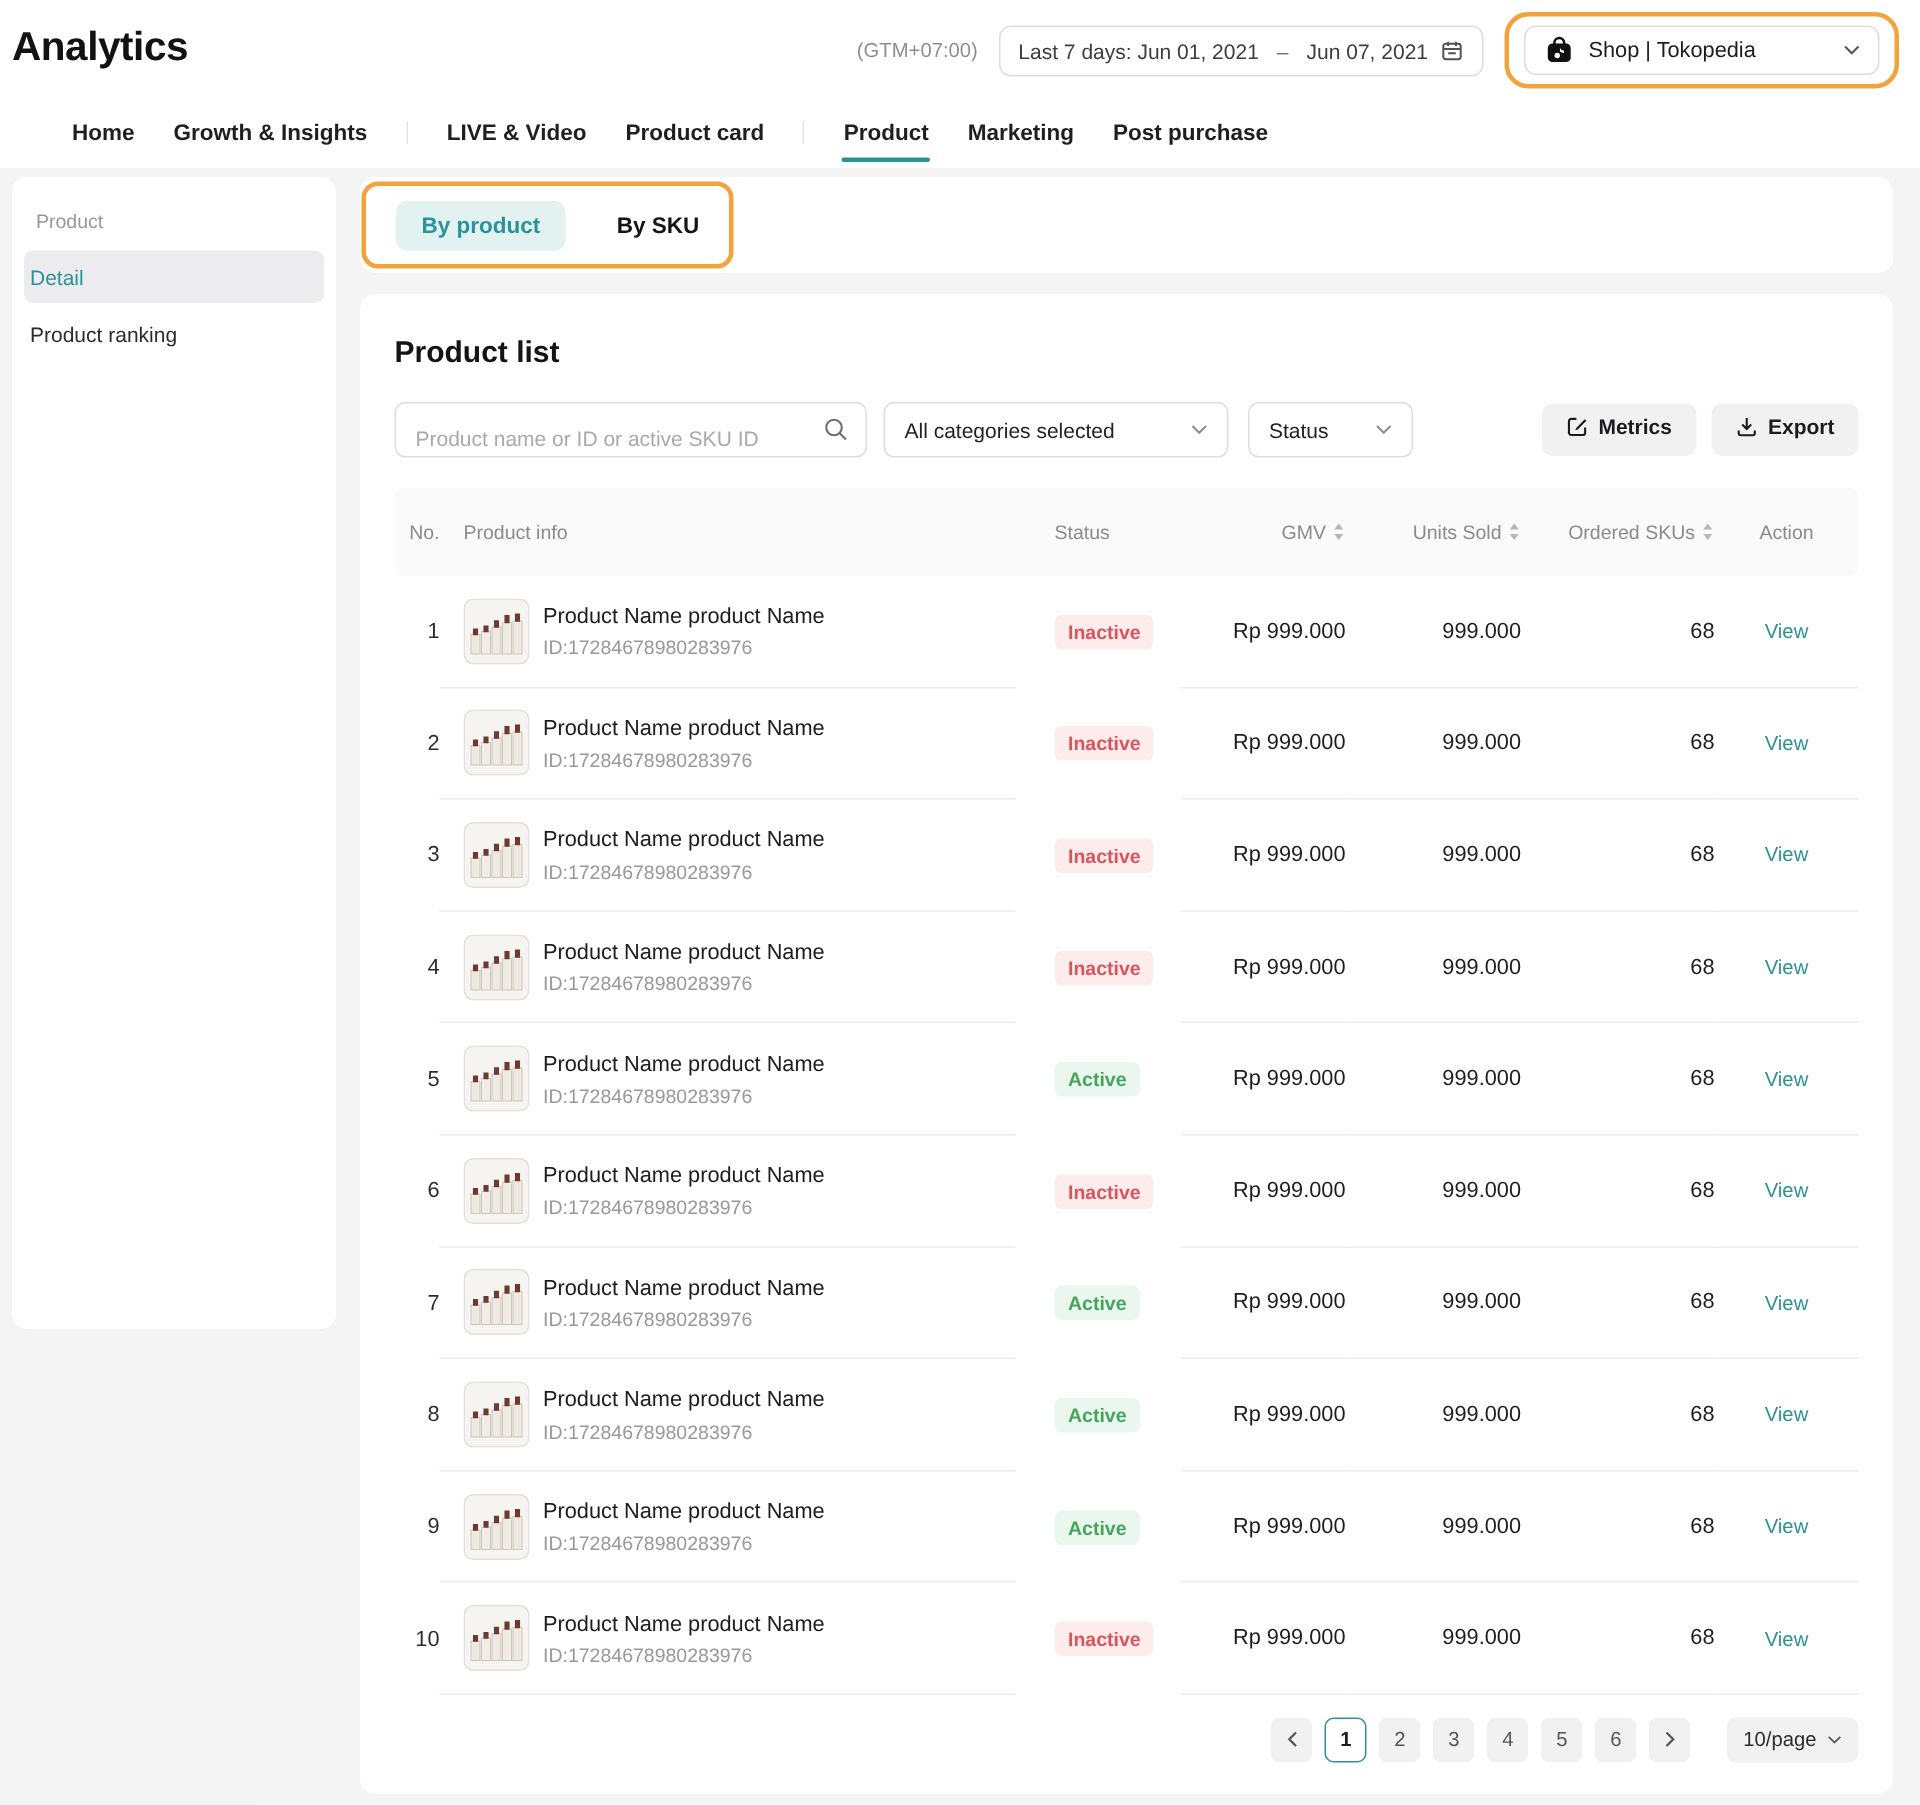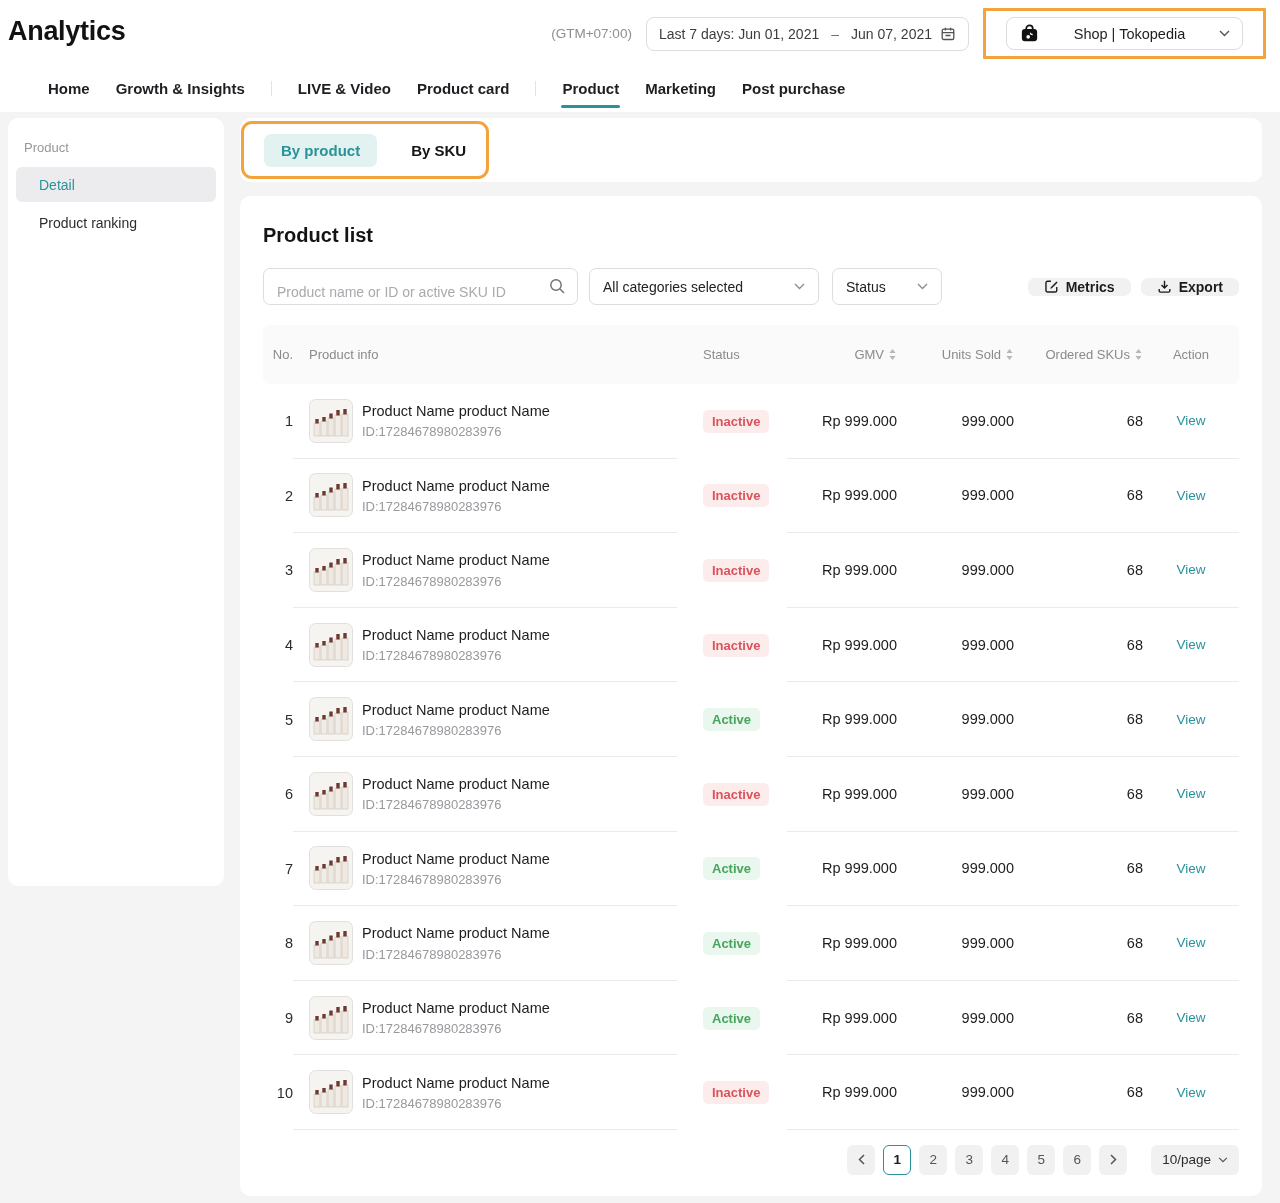"Shop | Tokopedia" .annotation { border-radius: 1px -> 16px; padding: 6px 20px -> 6px 10px; text-align: center -> none }
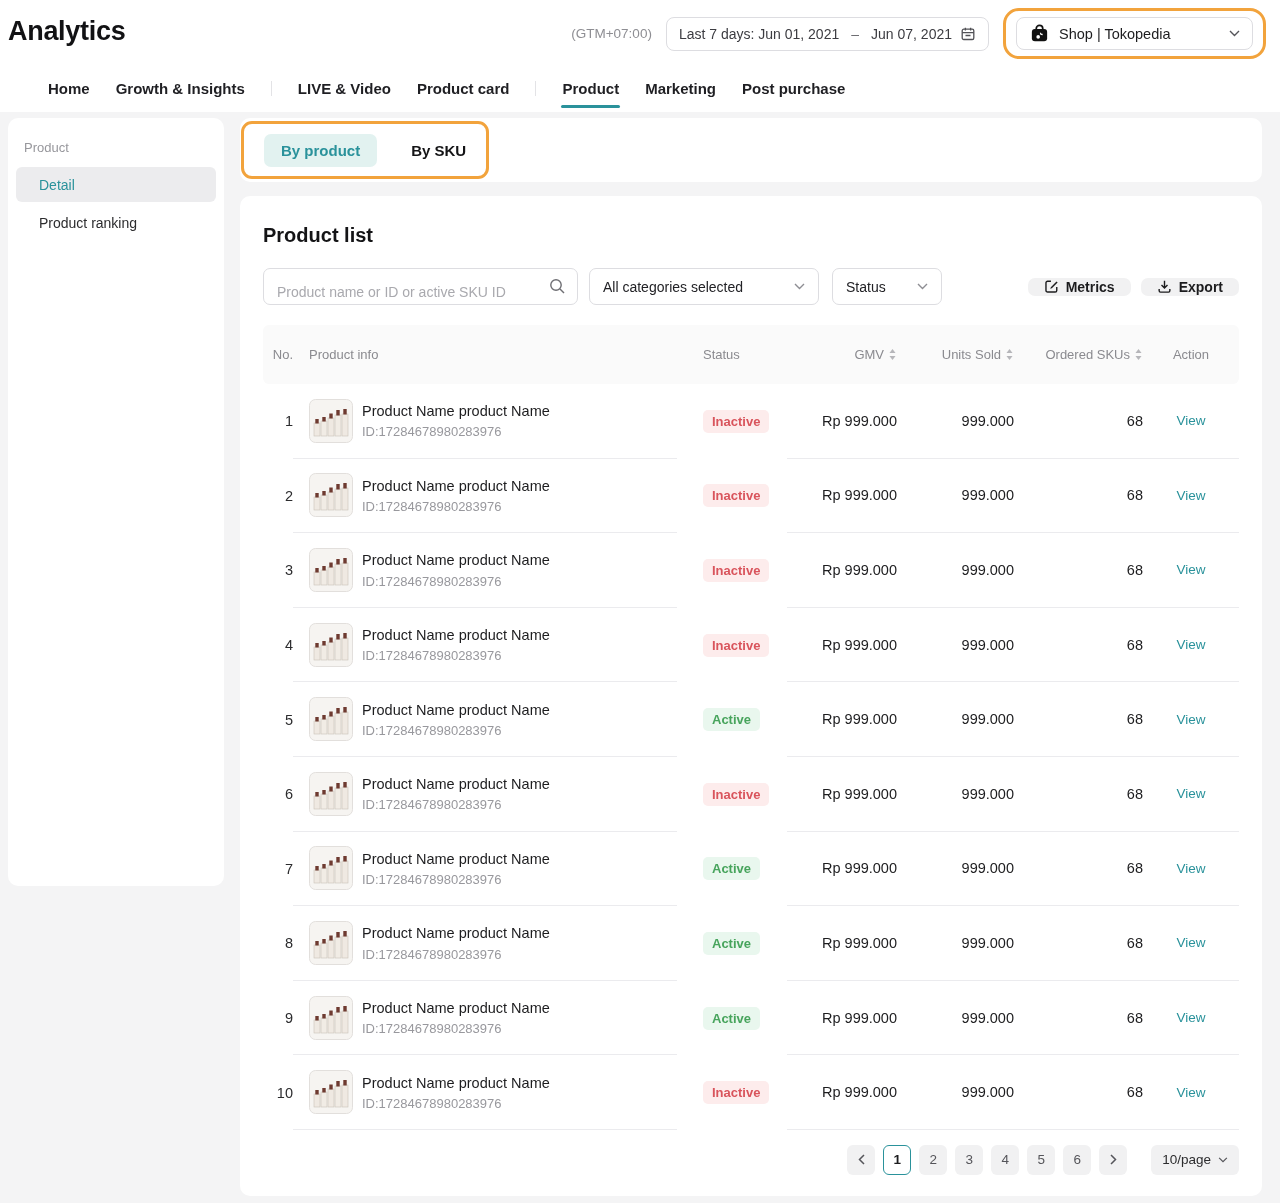"Detail" .side-item { padding-left: 23px -> 4px }
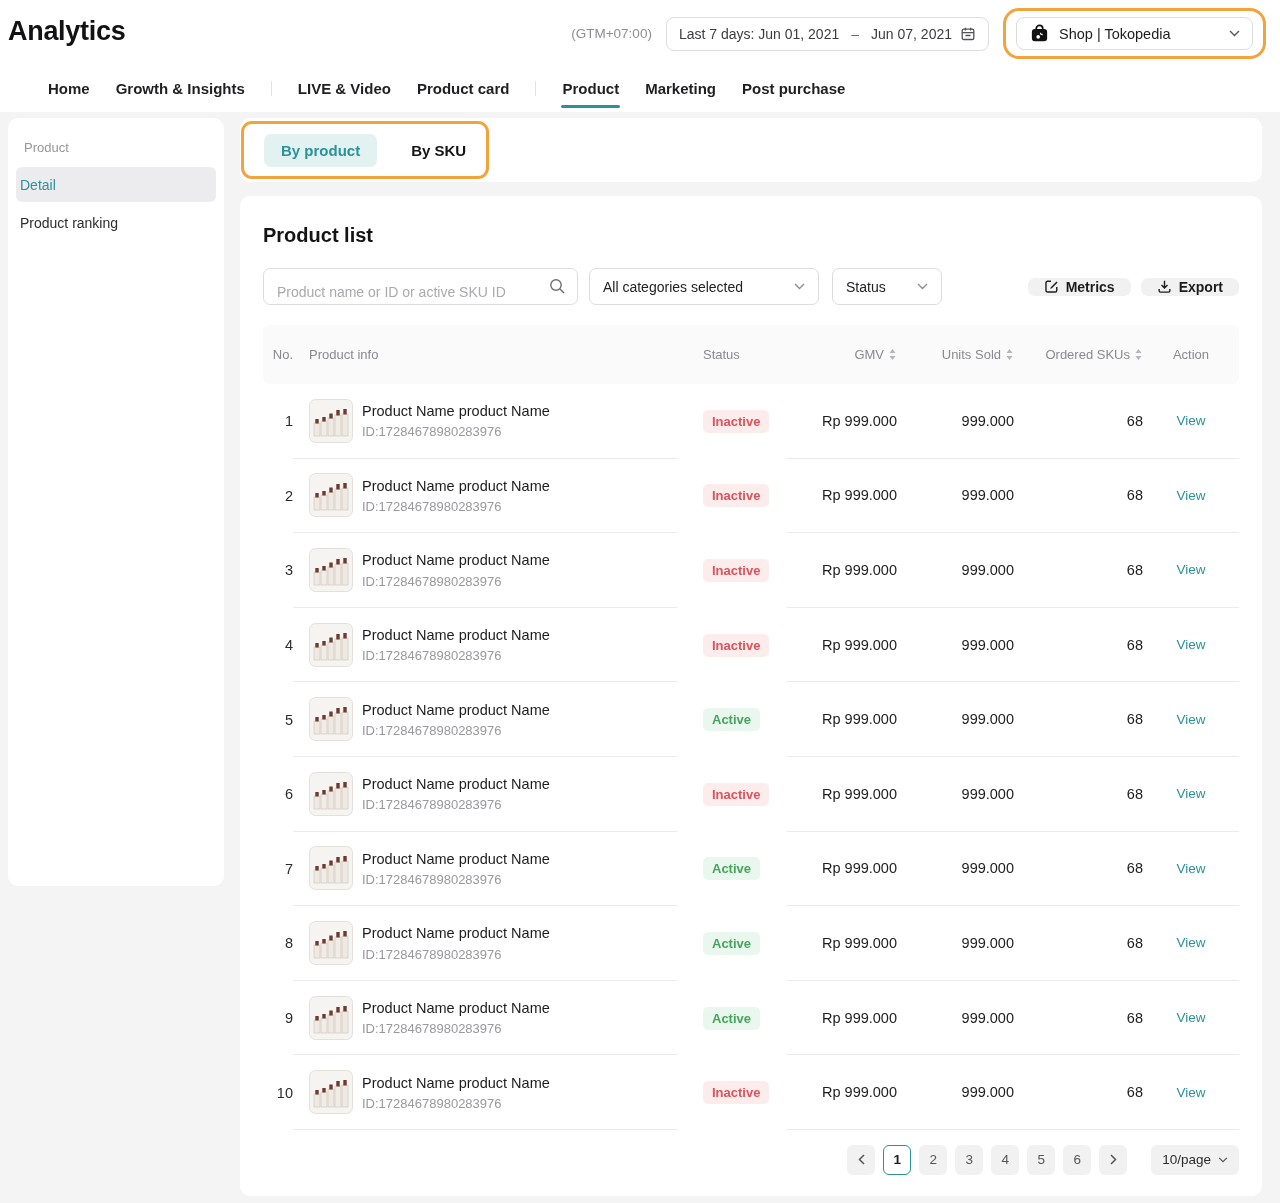"Metrics" .gbtn { align-items: center -> flex-end; height: 18px -> 35px; padding: 1px 16px -> 12px 16px }
